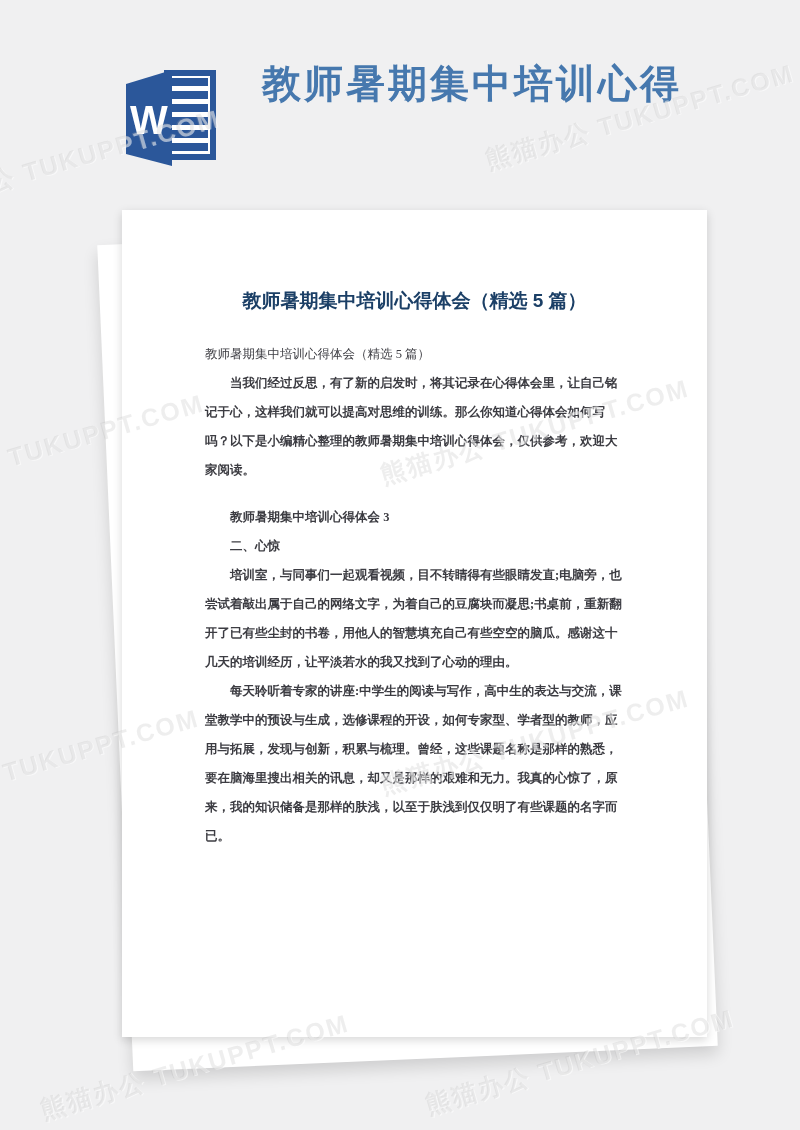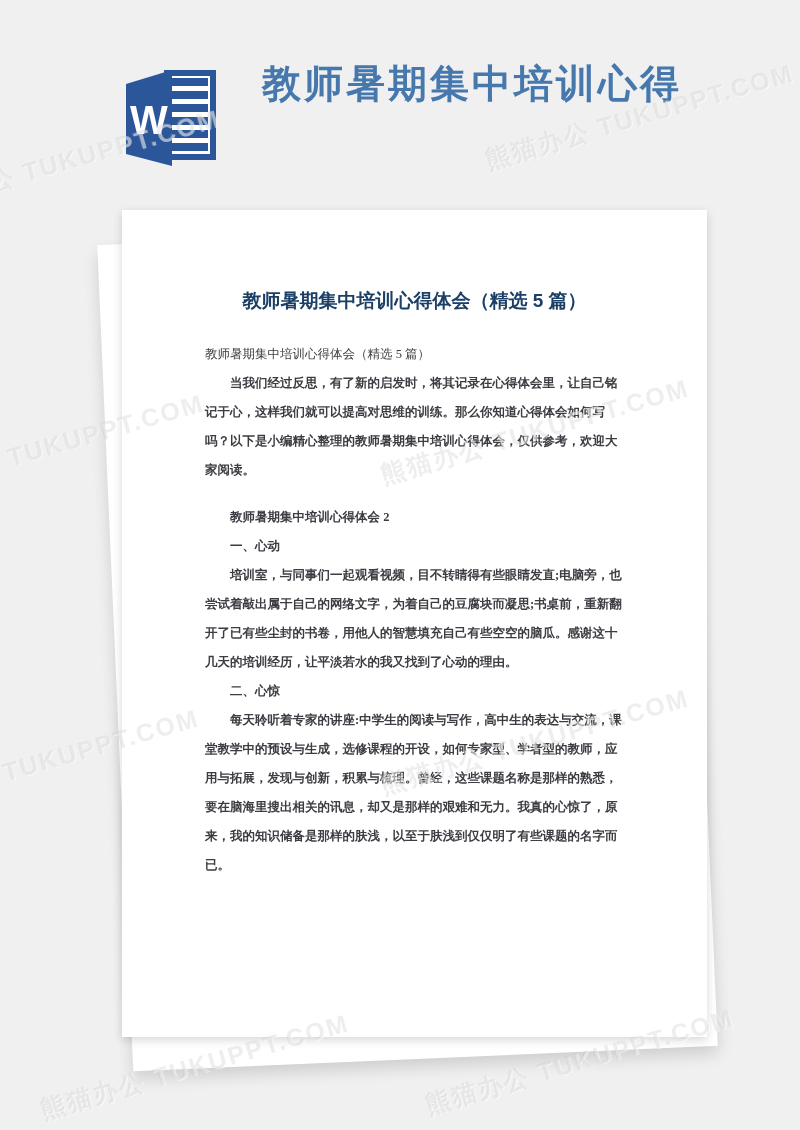"教师暑期集中培训心得体会 2" p.indent { text: 2 -> 3 }
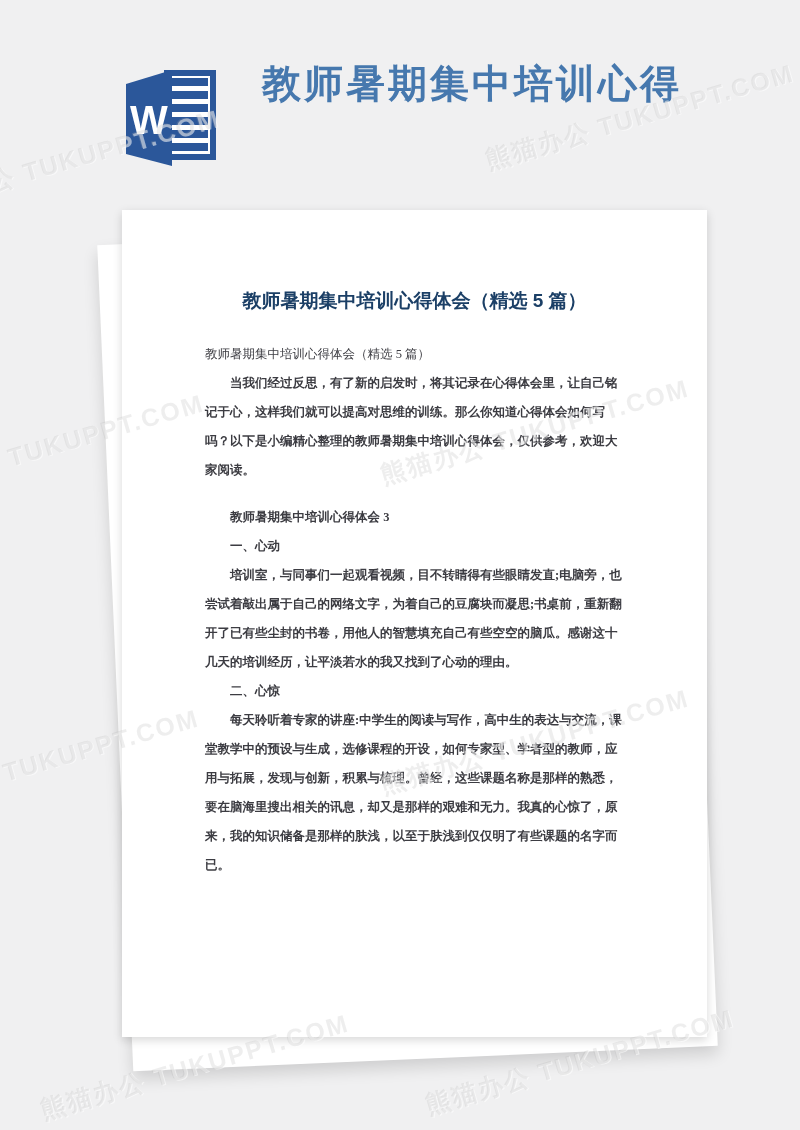"一、心动" p.indent { html: <p>一、心动</p> -> none }
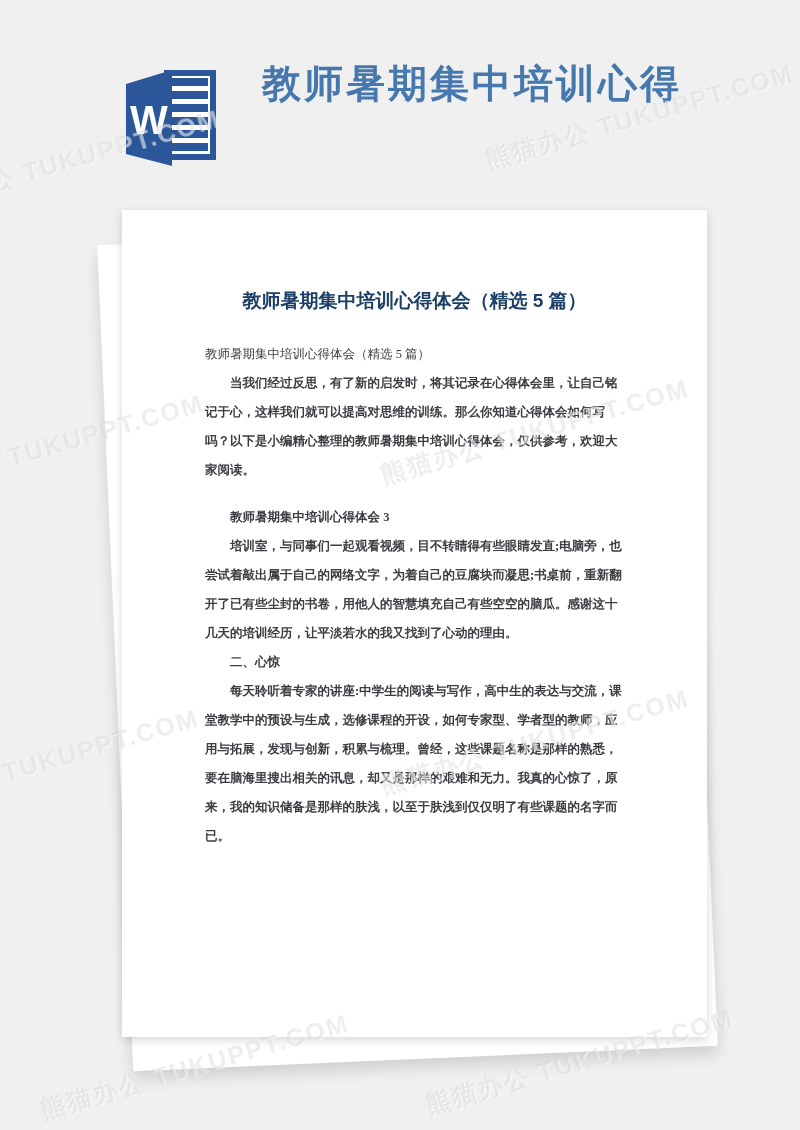"培训室，与同事们一起观看视频，目不转睛得有些眼睛发直;电脑旁，也尝试着敲出属于自" p.indent { order: before "二、心惊" -> after "二、心惊" }
